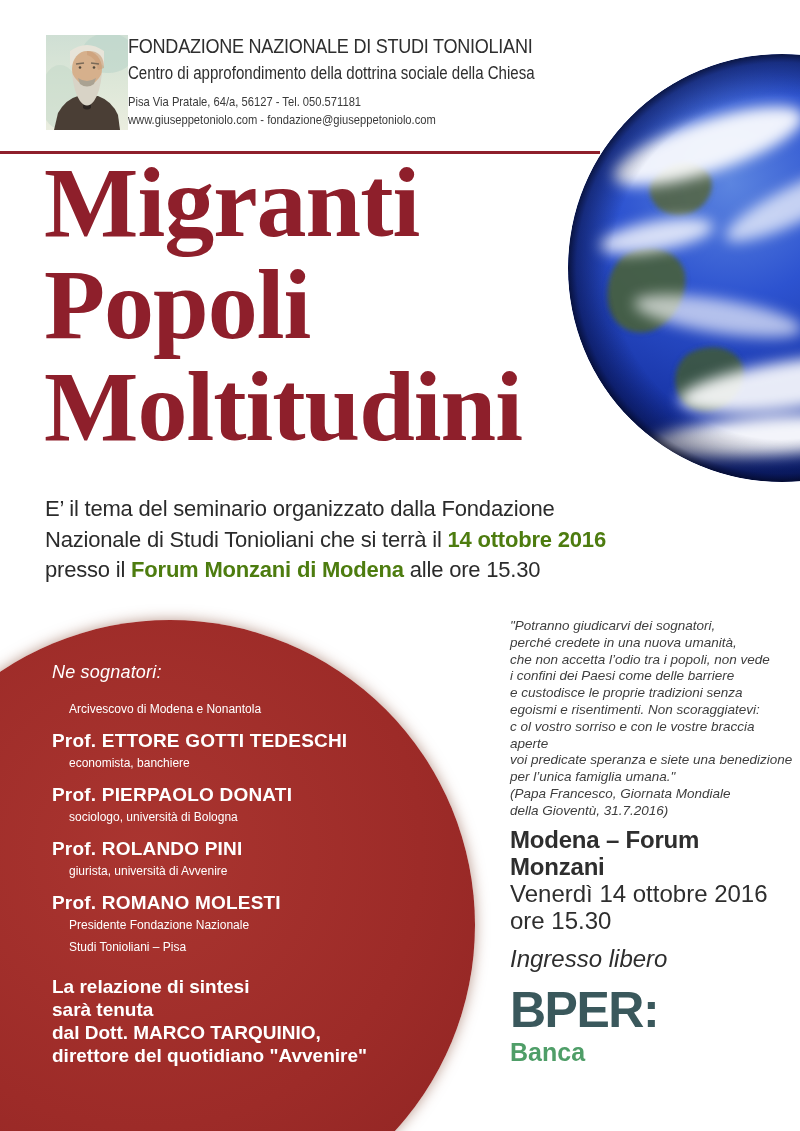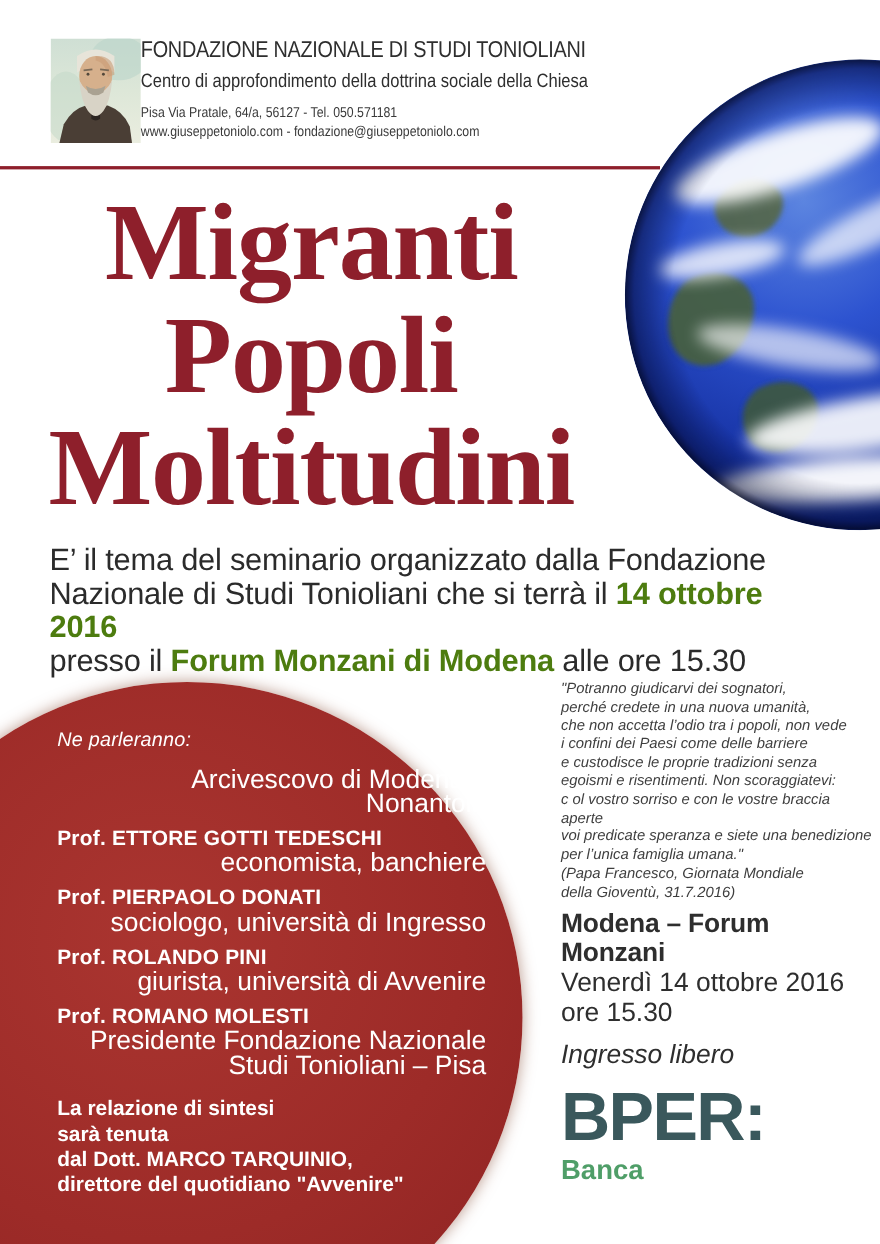"Migranti" .title { text-align: center -> none; top: 170px -> 152px }
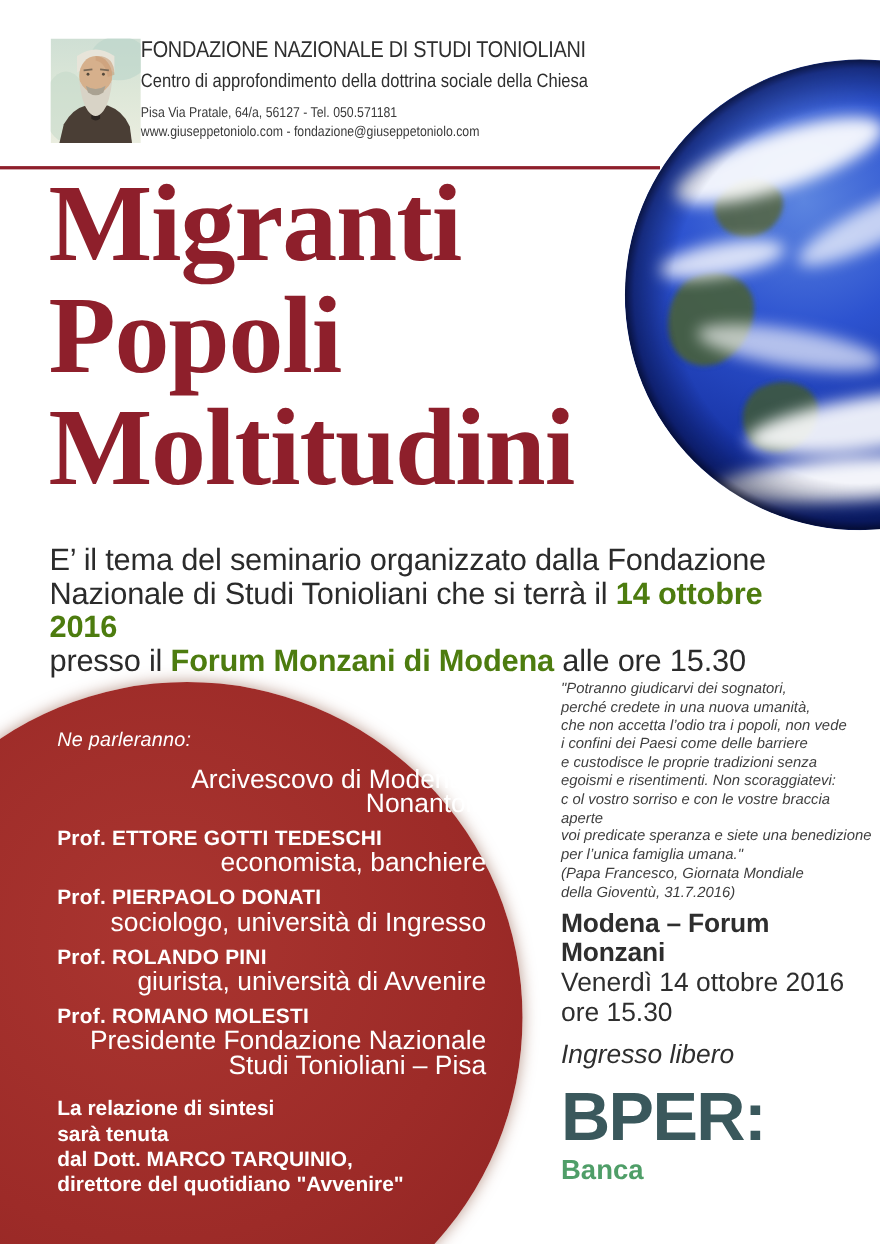"E’ il tema del seminario" .intro { font-size: 28px -> 22px }
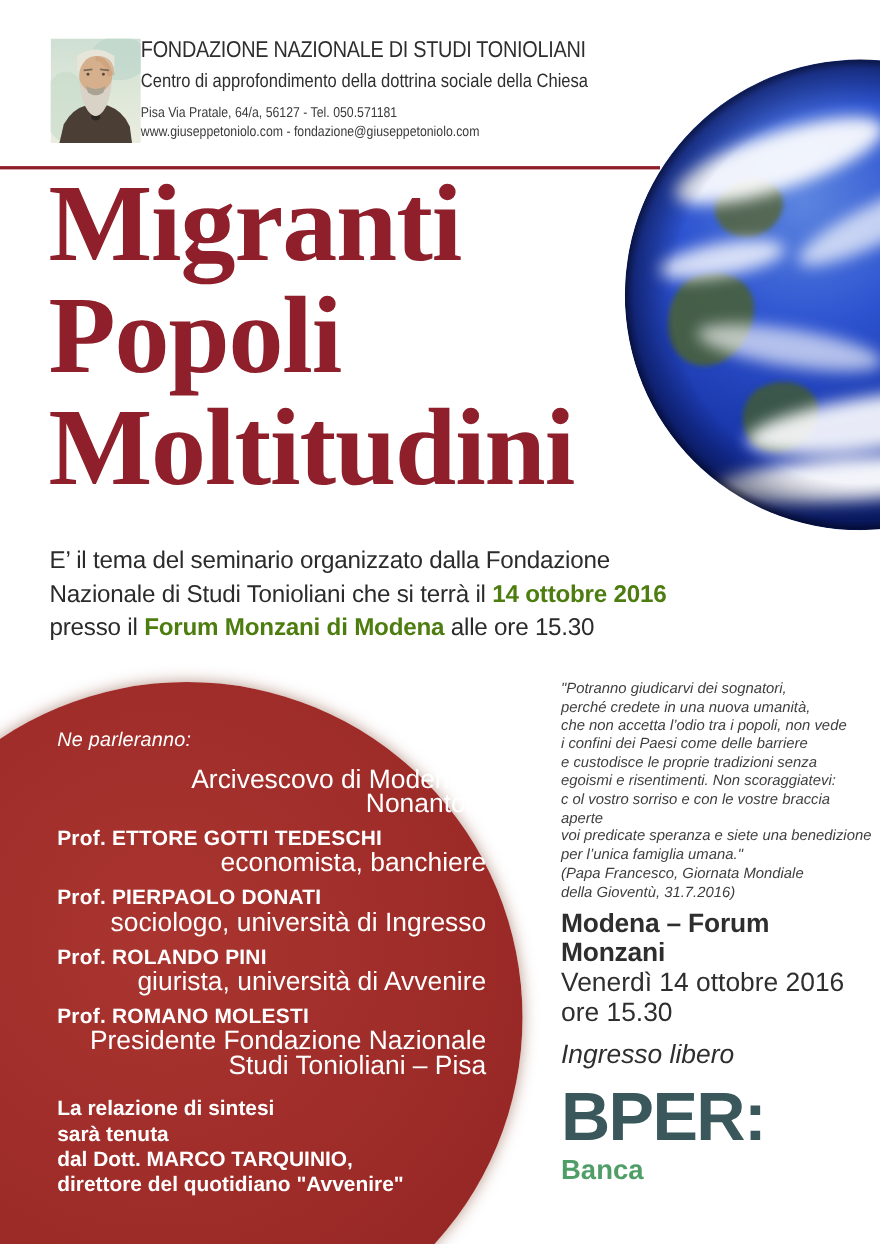"Ne parleranno:" div.sp-heading { text: parleranno -> sognatori }
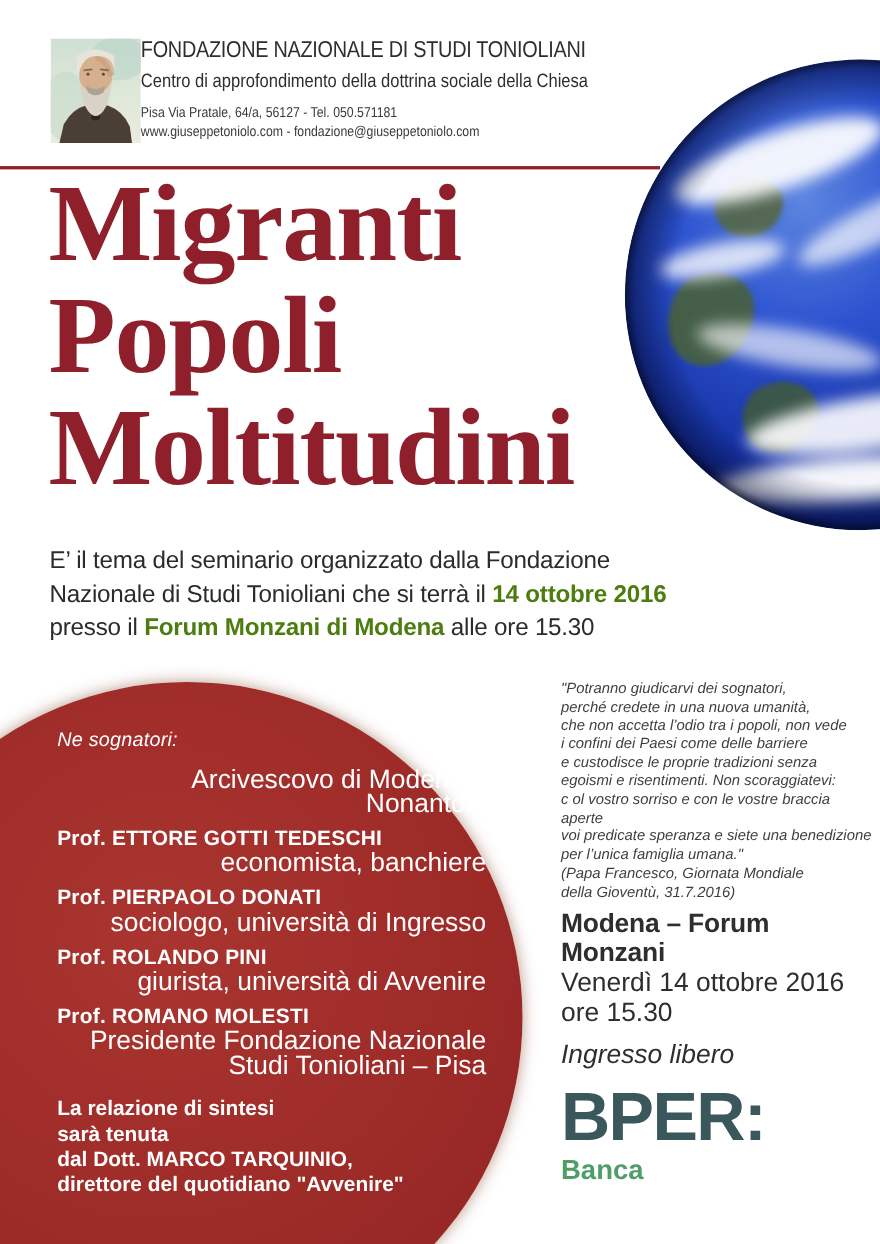"Arcivescovo di Modena e Nonantola" .s-role { font-size: 24px -> 12px; text-align: right -> none }
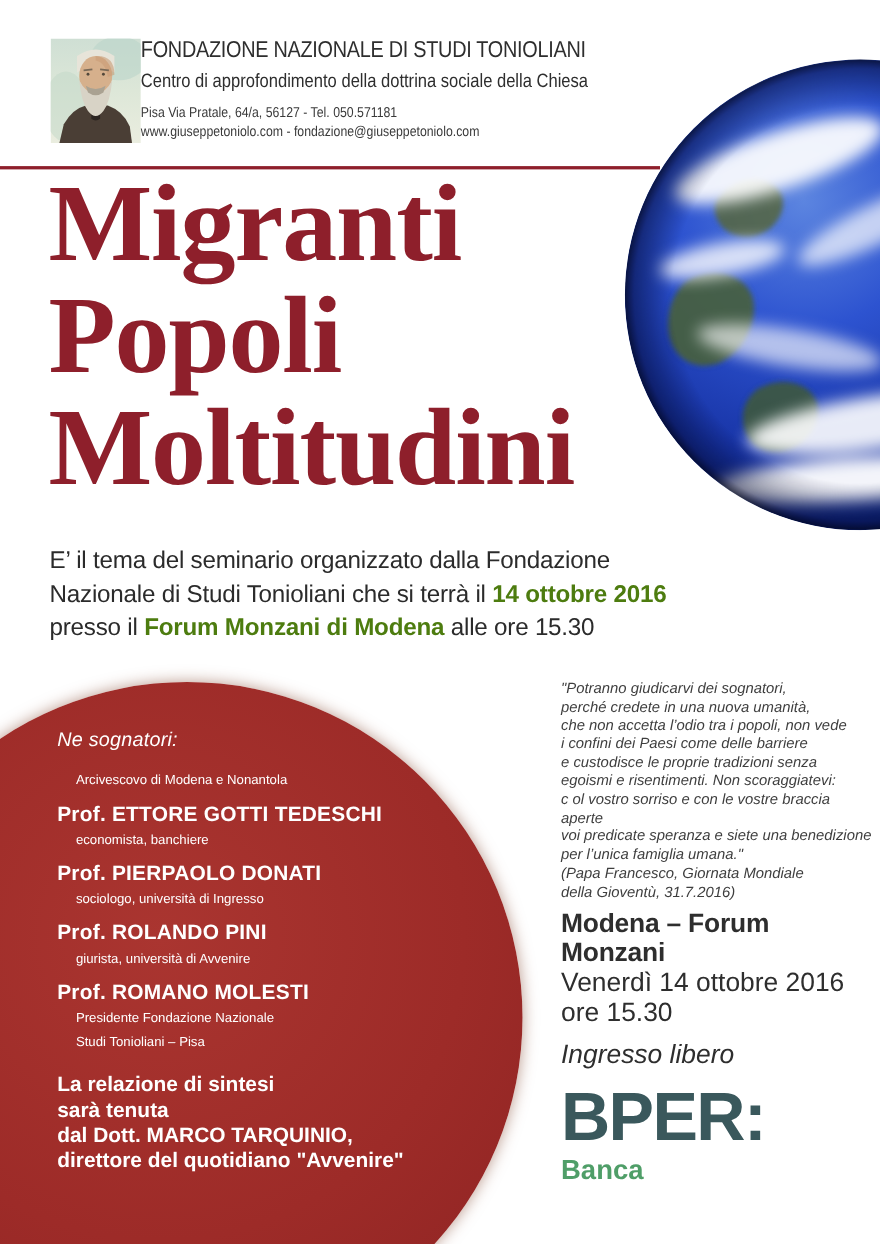"sociologo, università di Ingresso" div.s-role { text: Ingresso -> Bologna }
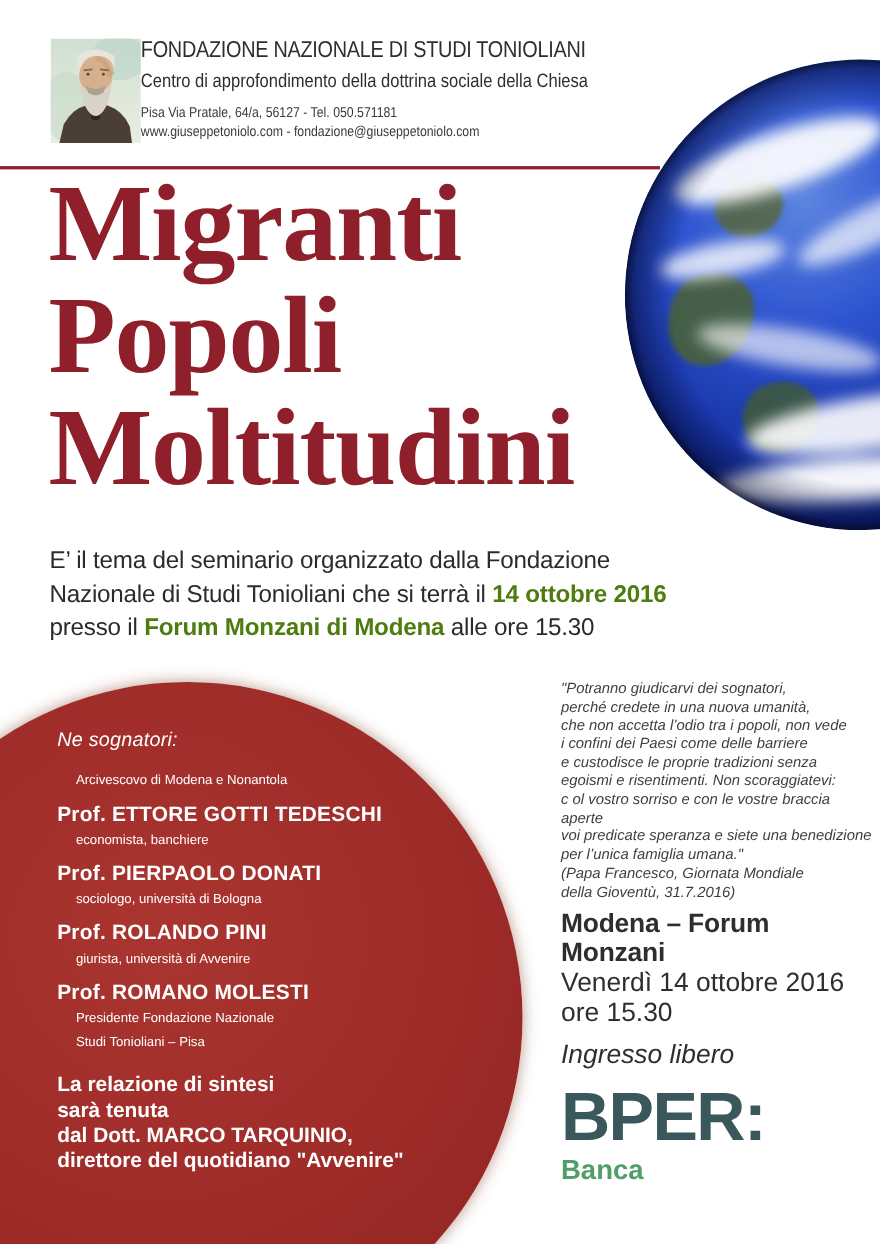"BPER:" .bper { font-size: 62px -> 50px }
